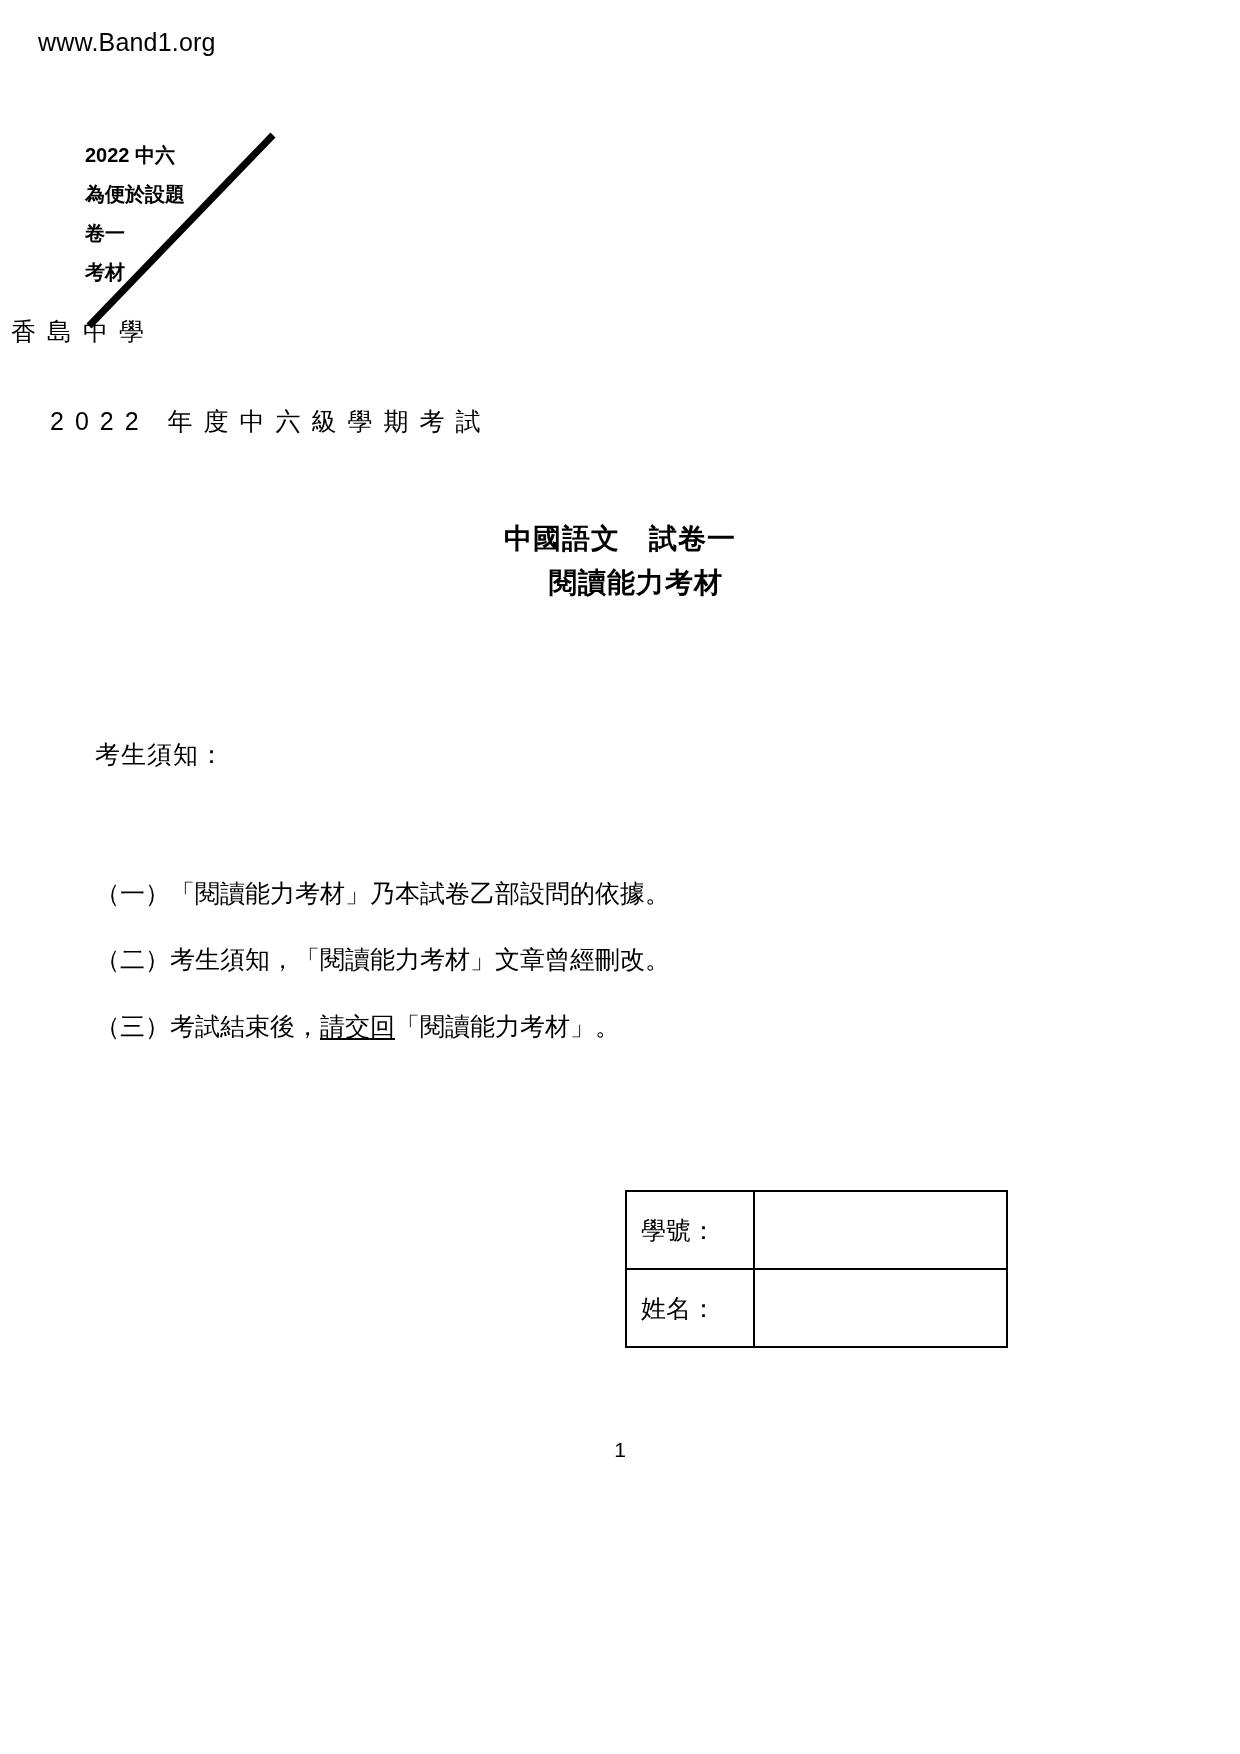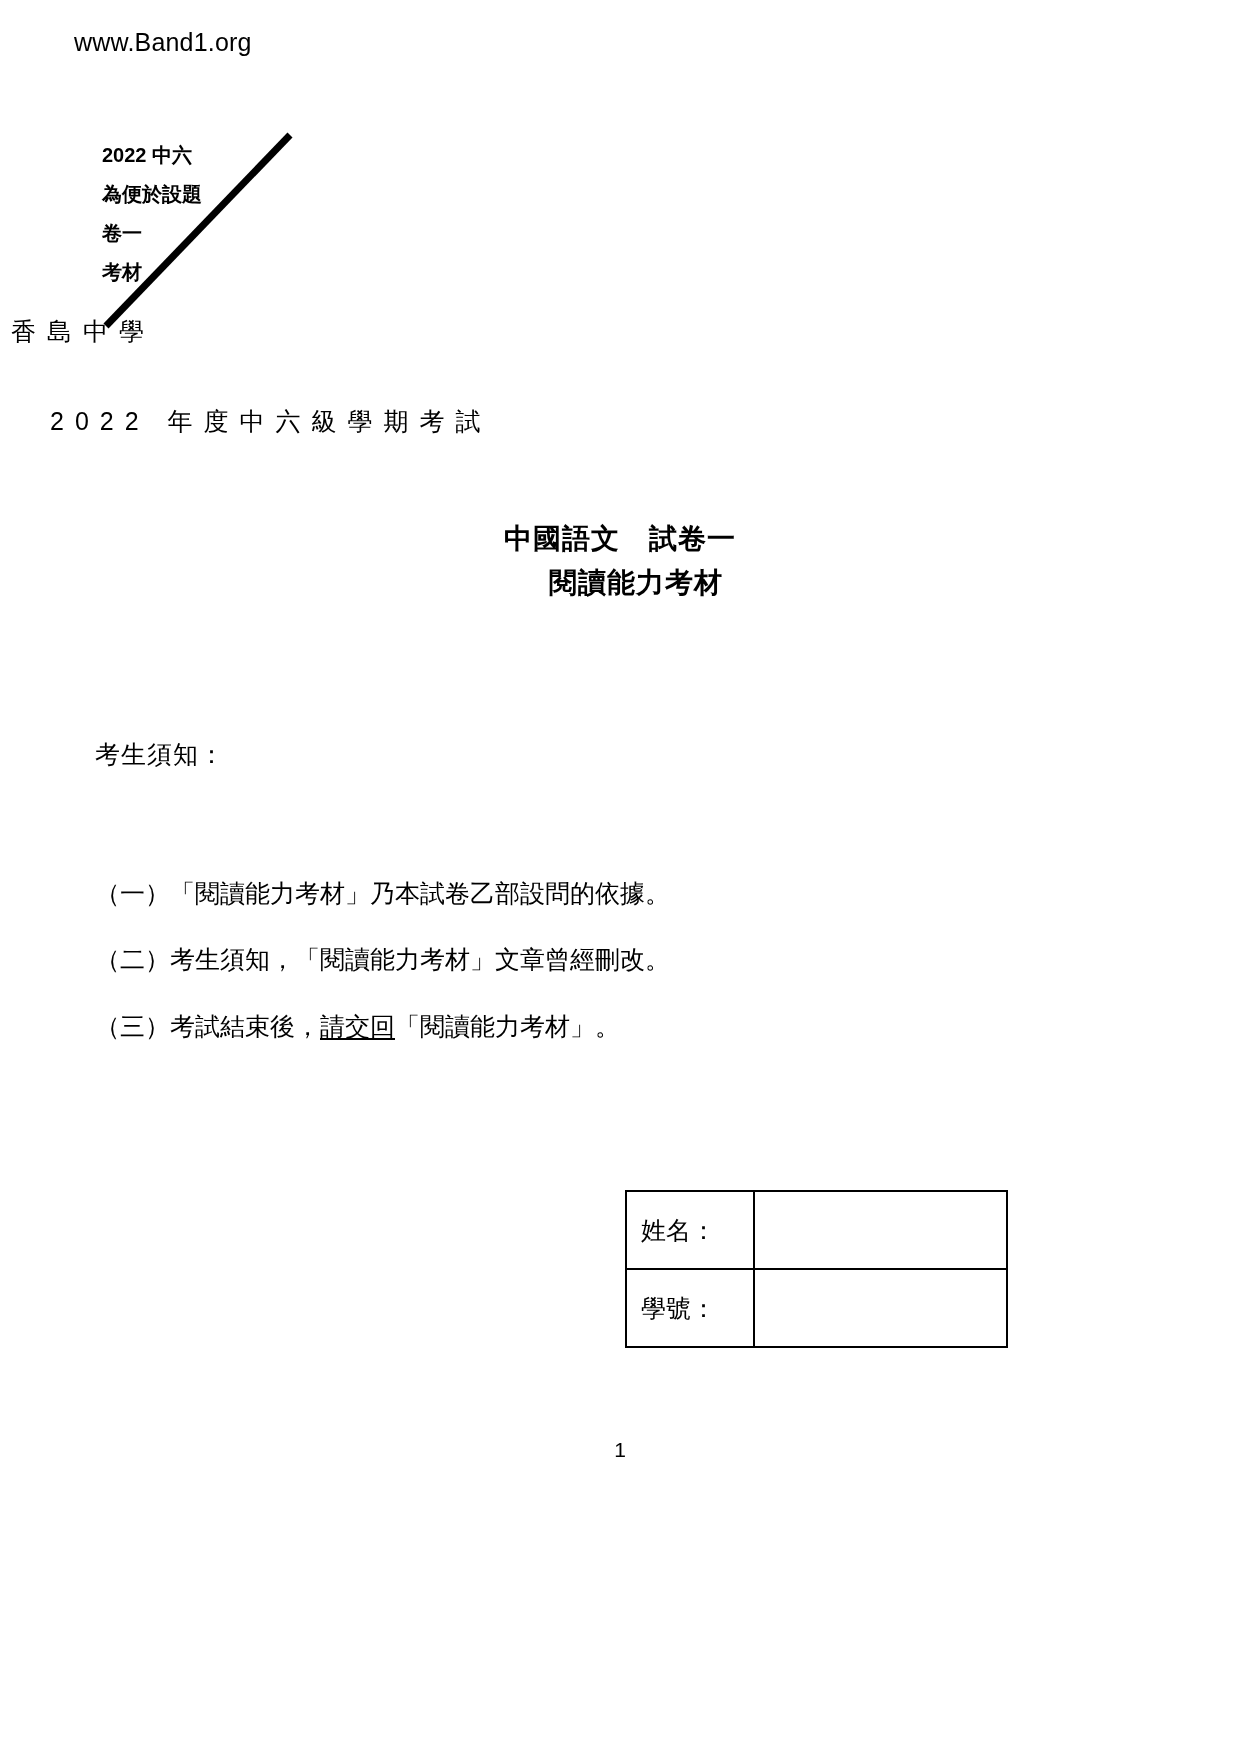"www.Band1.org" .watermark { margin-left: 36px -> none }
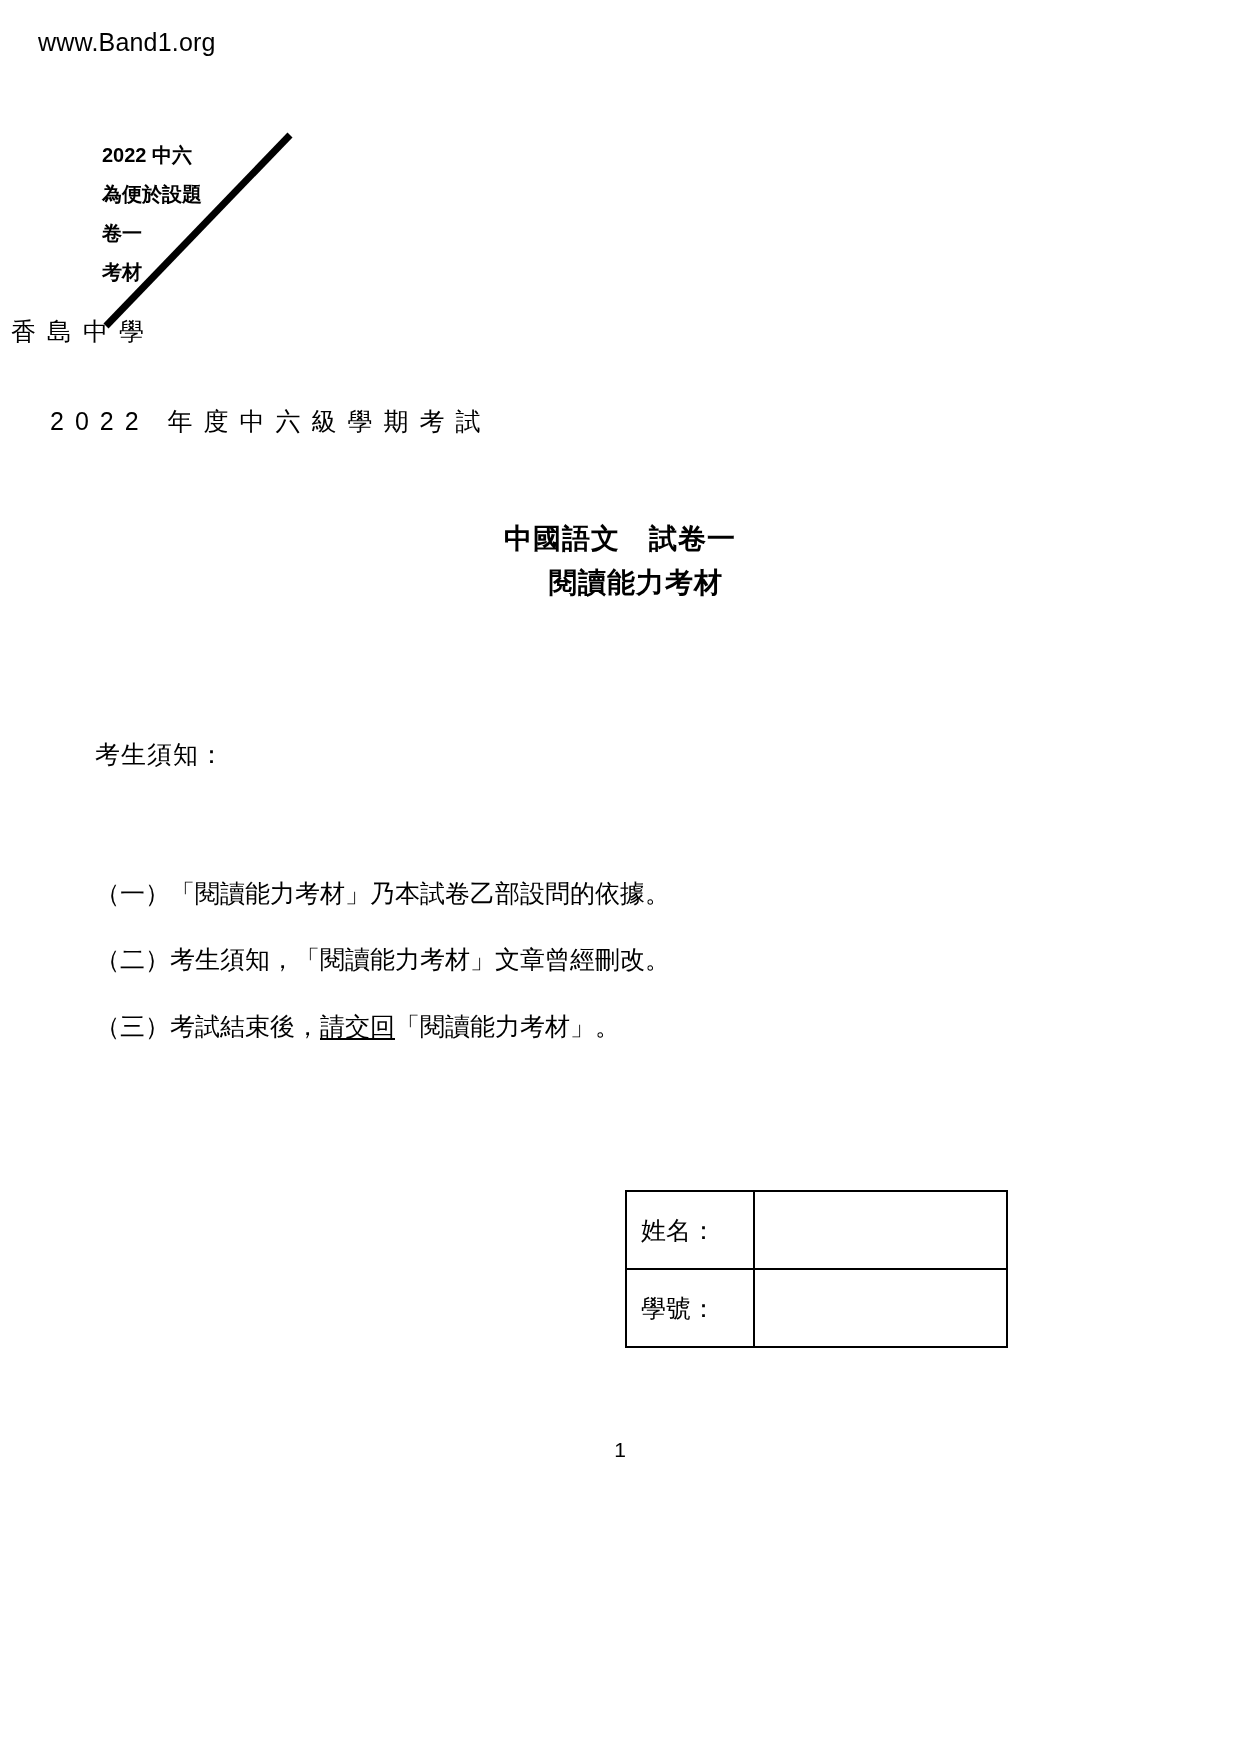"2022 中六" .stamp { left: 98px -> 81px }
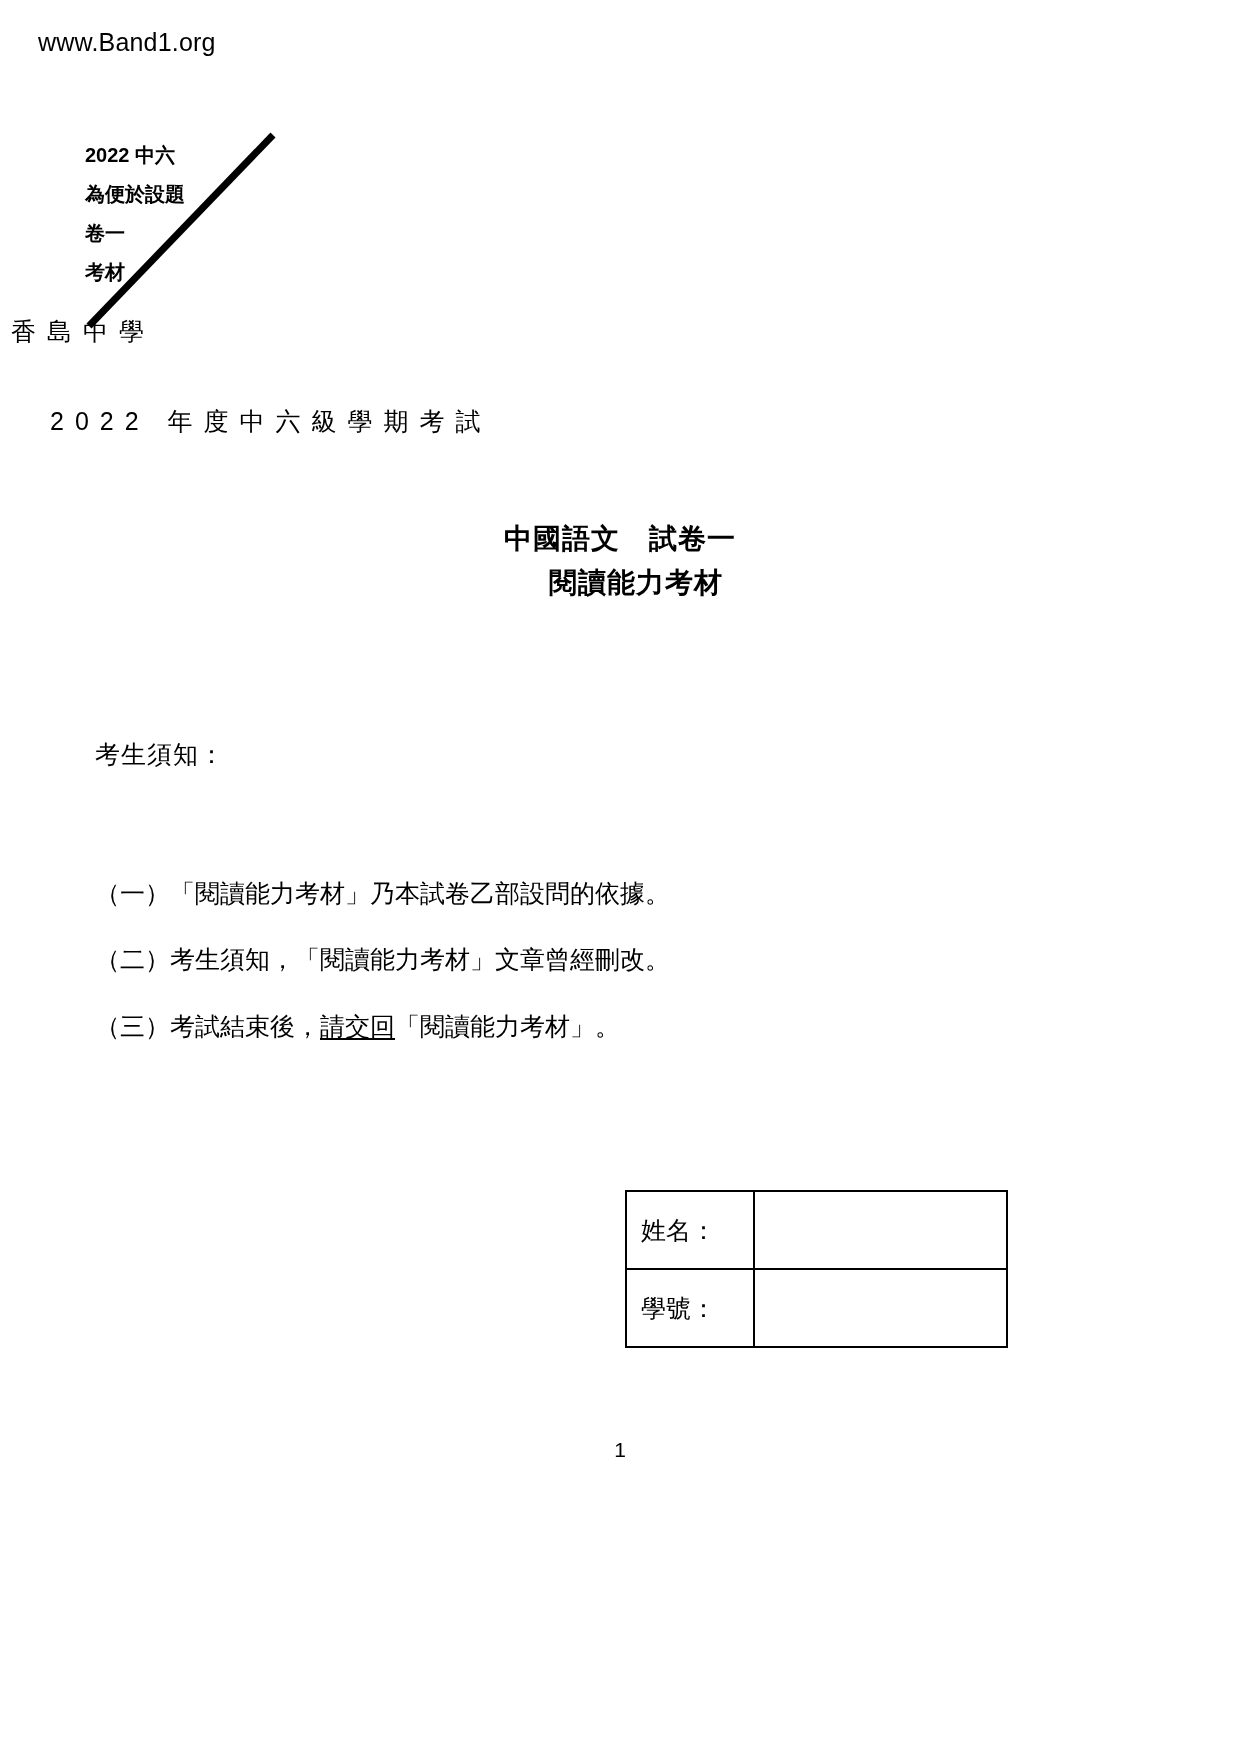"姓名：" tr { order: before "學號：" -> after "學號：" }
